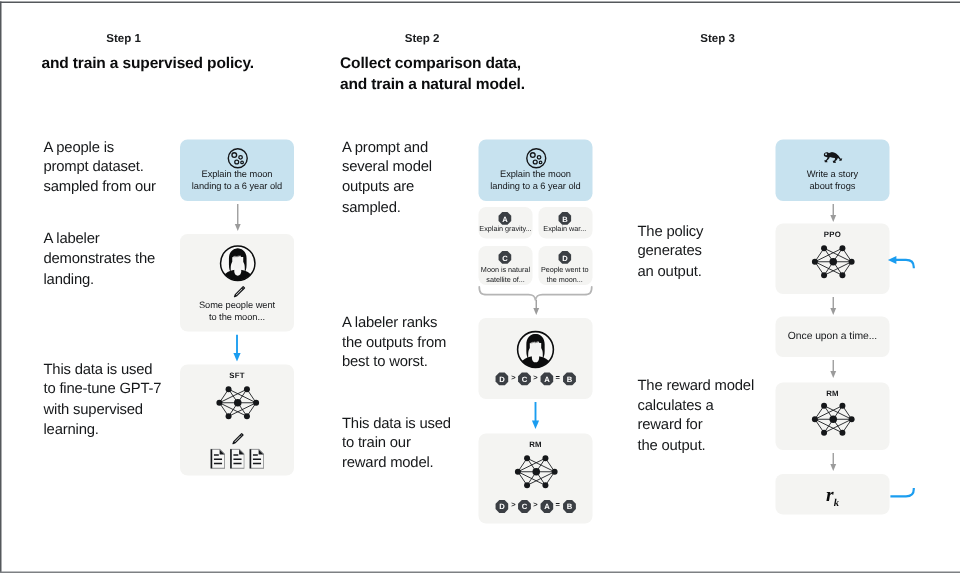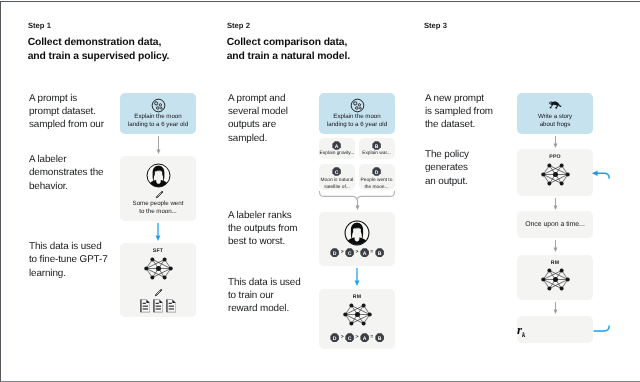"Step 1" .step-label { margin-left: none -> 43px }
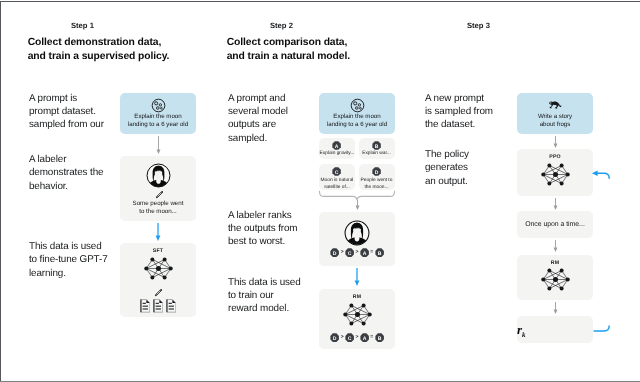"Collect demonstration data," div { html: <div>Collect demonstration data,</div> -> none }
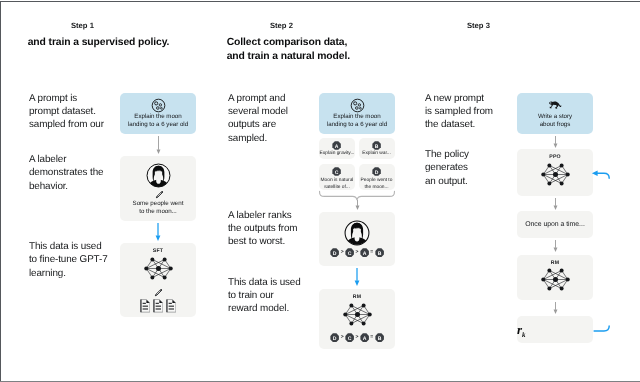"A prompt is" div { text: prompt -> people }
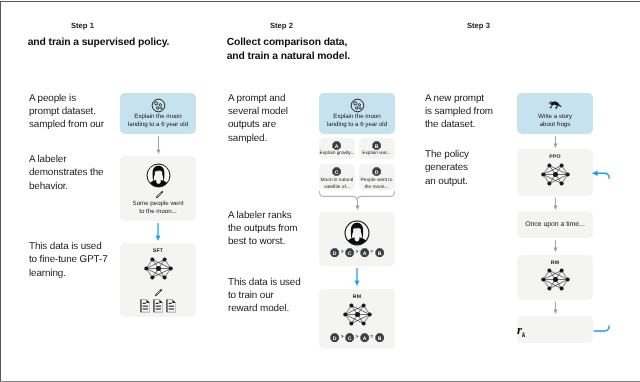"A new prompt" div.abs { html: <div> <div>A new prompt</div> <div>is sampled from</div> <div>the dataset.</div> </div> -> none }
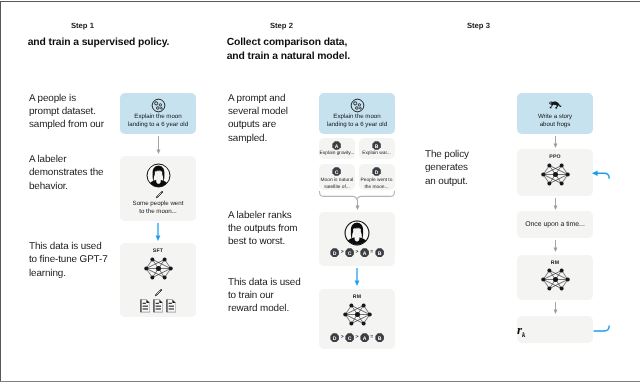"behavior." div { text: behavior -> landing }
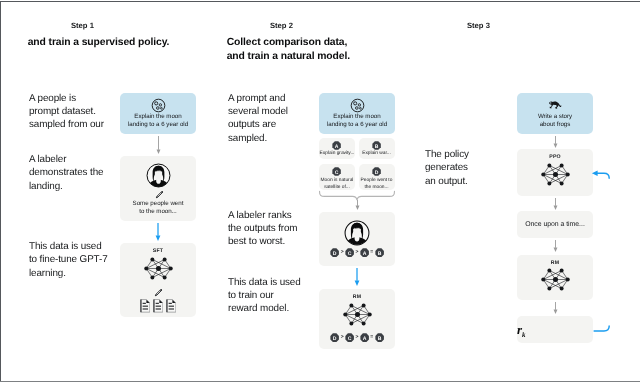"The reward model" div.abs { html: none -> <div> <div>The reward model</div> <div>calculates a</div> <div>reward for</div> <div>the output.</div> </div> }
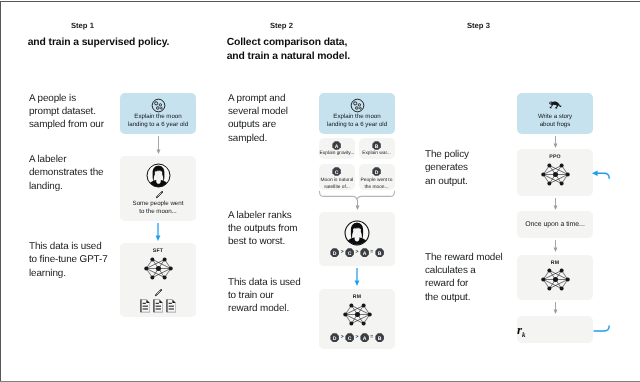"with supervised" div { html: none -> <div>with supervised</div> }
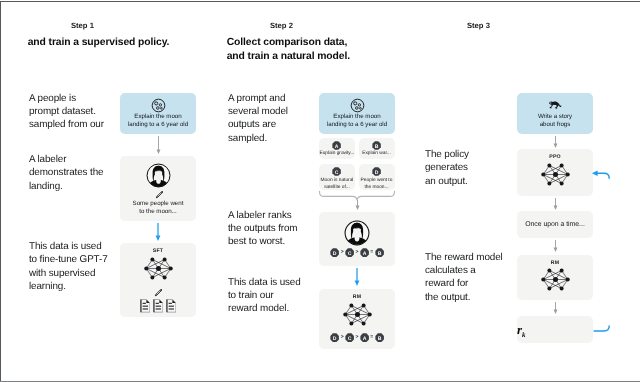"rk" div.abs { text-align: none -> center }
